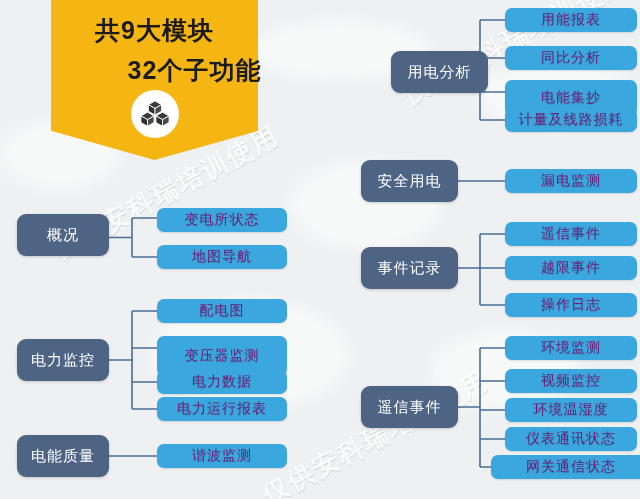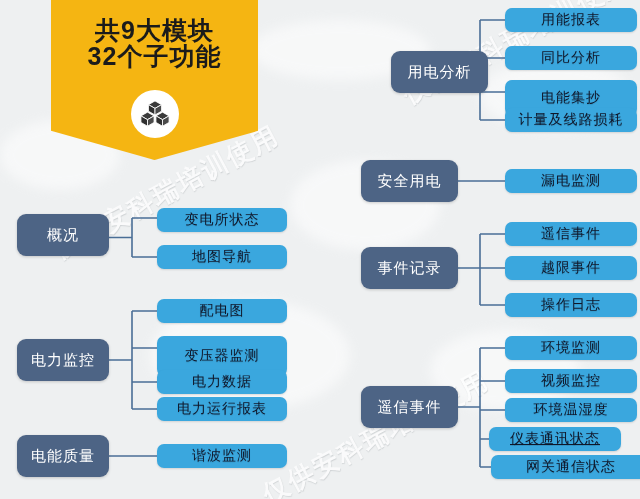"用能报表" .child-node { color: #0f172a -> #701a75 }
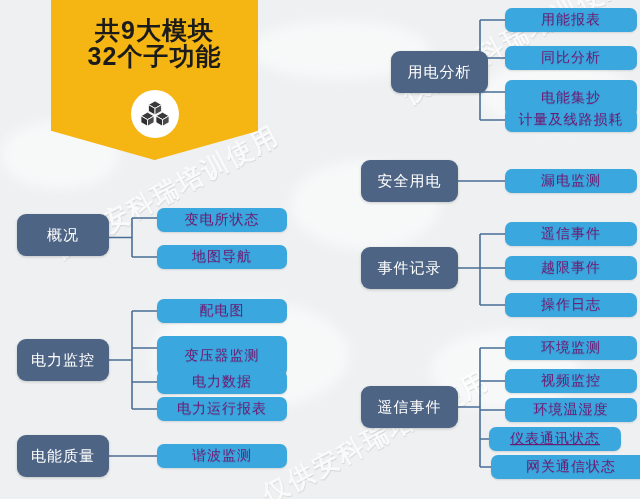"32个子功能" #banner .line2 { padding-left: none -> 40px; top: 42px -> 56px }
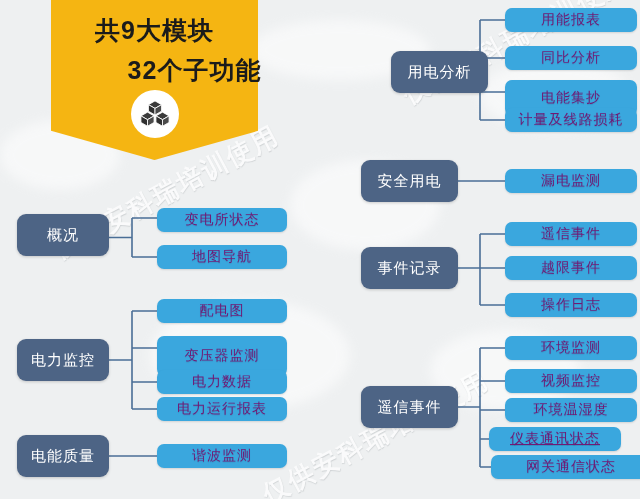"仪表通讯状态" div.child-node { left: 489px -> 505px; text-decoration: underline -> none }
